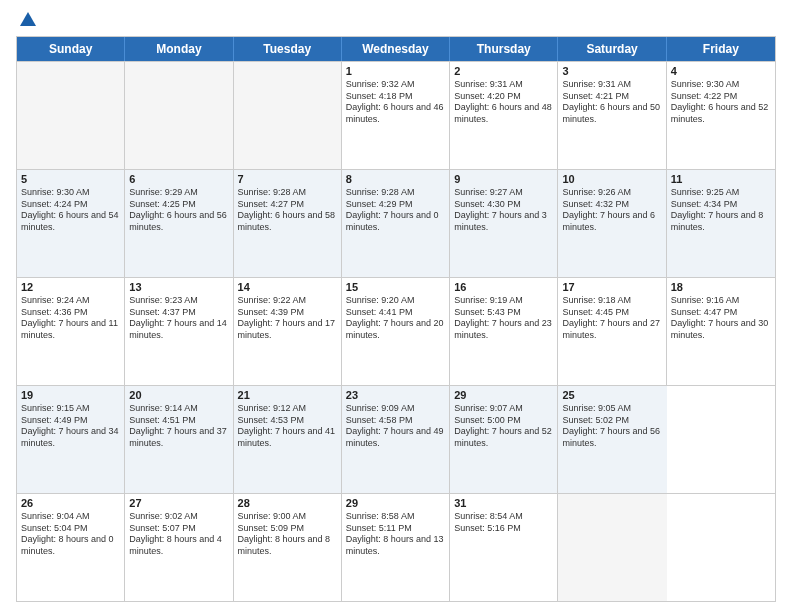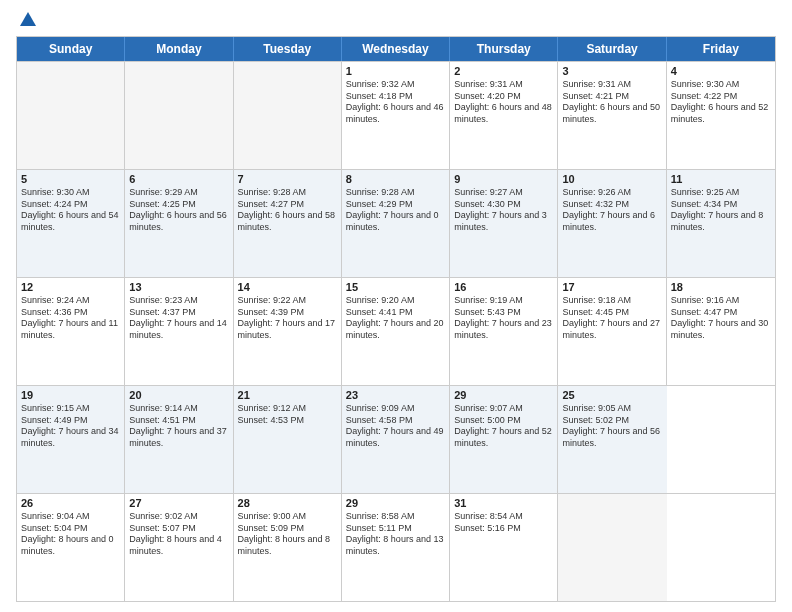"Daylight: 7 hours and 41" div.cell-line { html: none -> <div>Daylight: 7 hours and 41 minutes.</div> }
